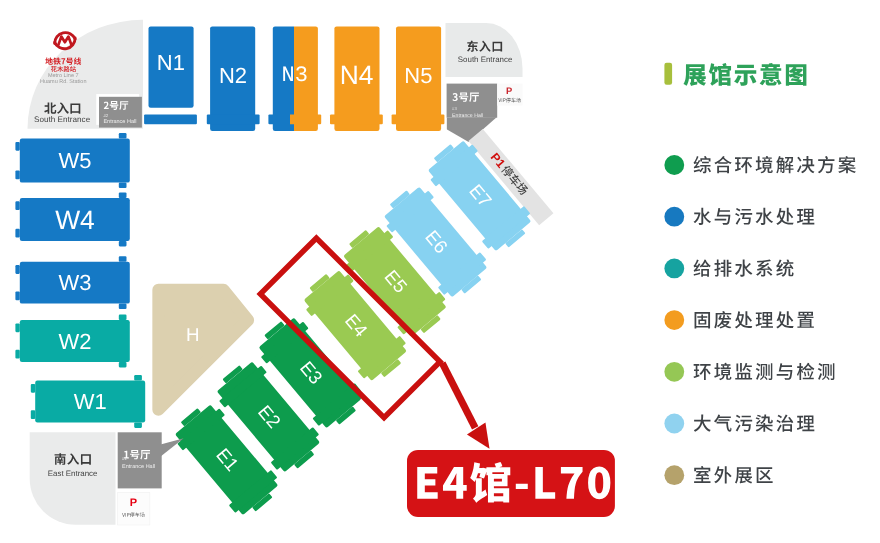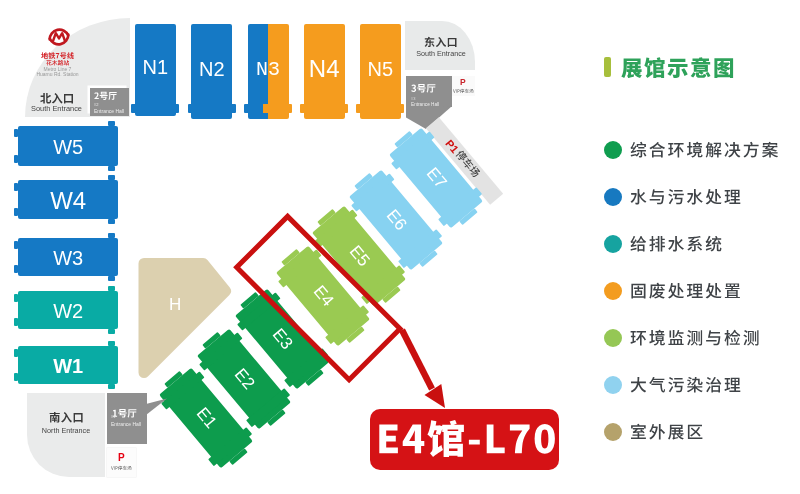"N1" div.hall { height: 92px -> 74px }
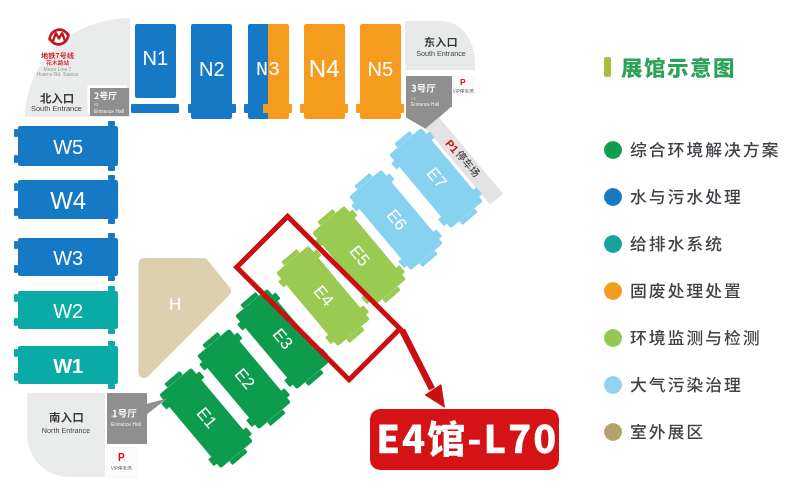"W1" div.hall { font-weight: bold -> none; left: 18px -> 32px }
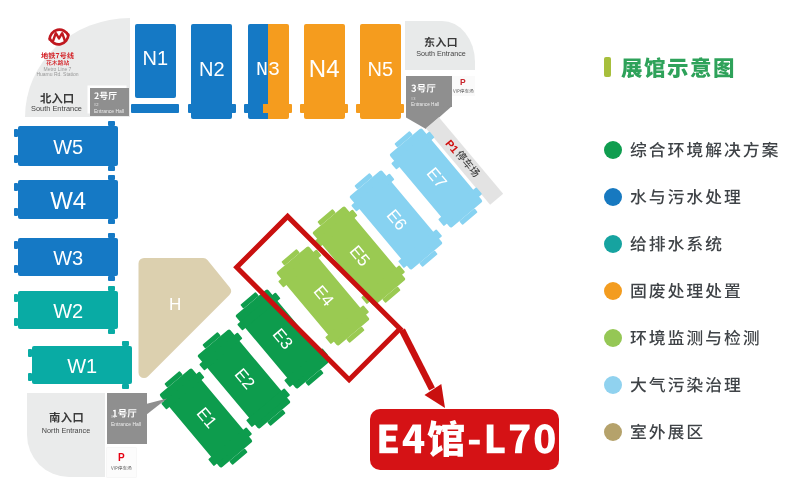"North Entrance" div.abs { text: North -> East }
